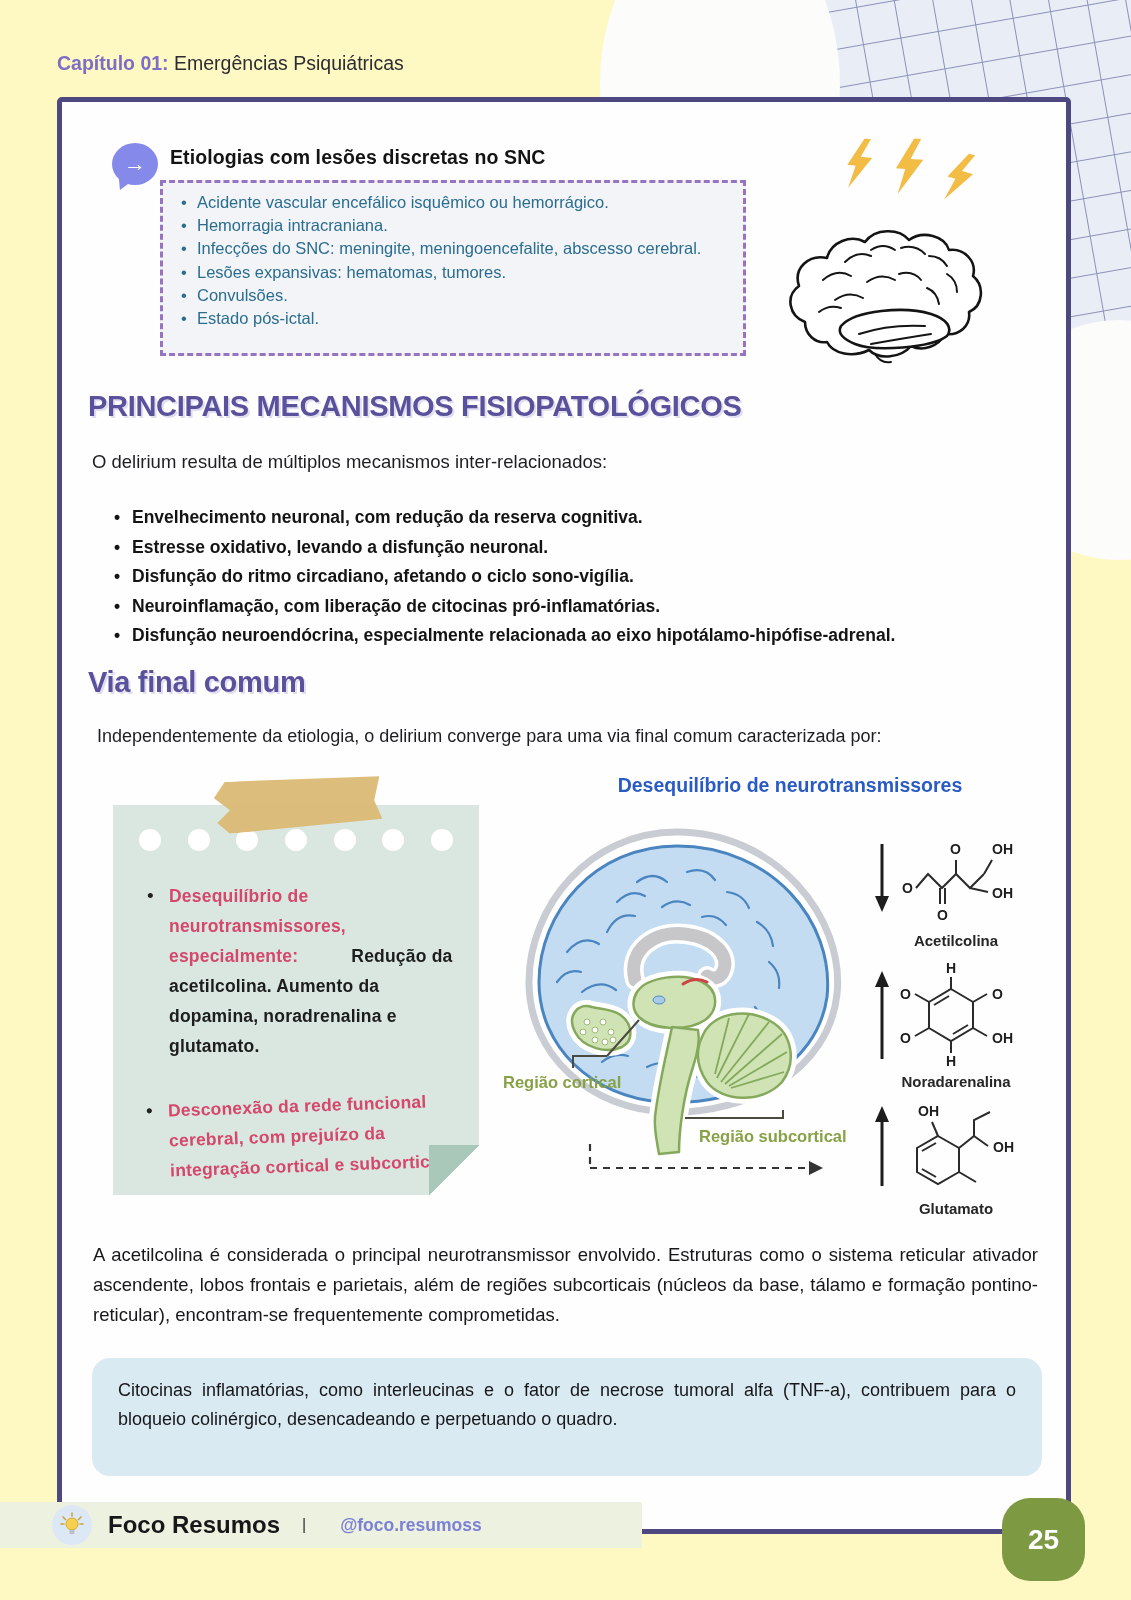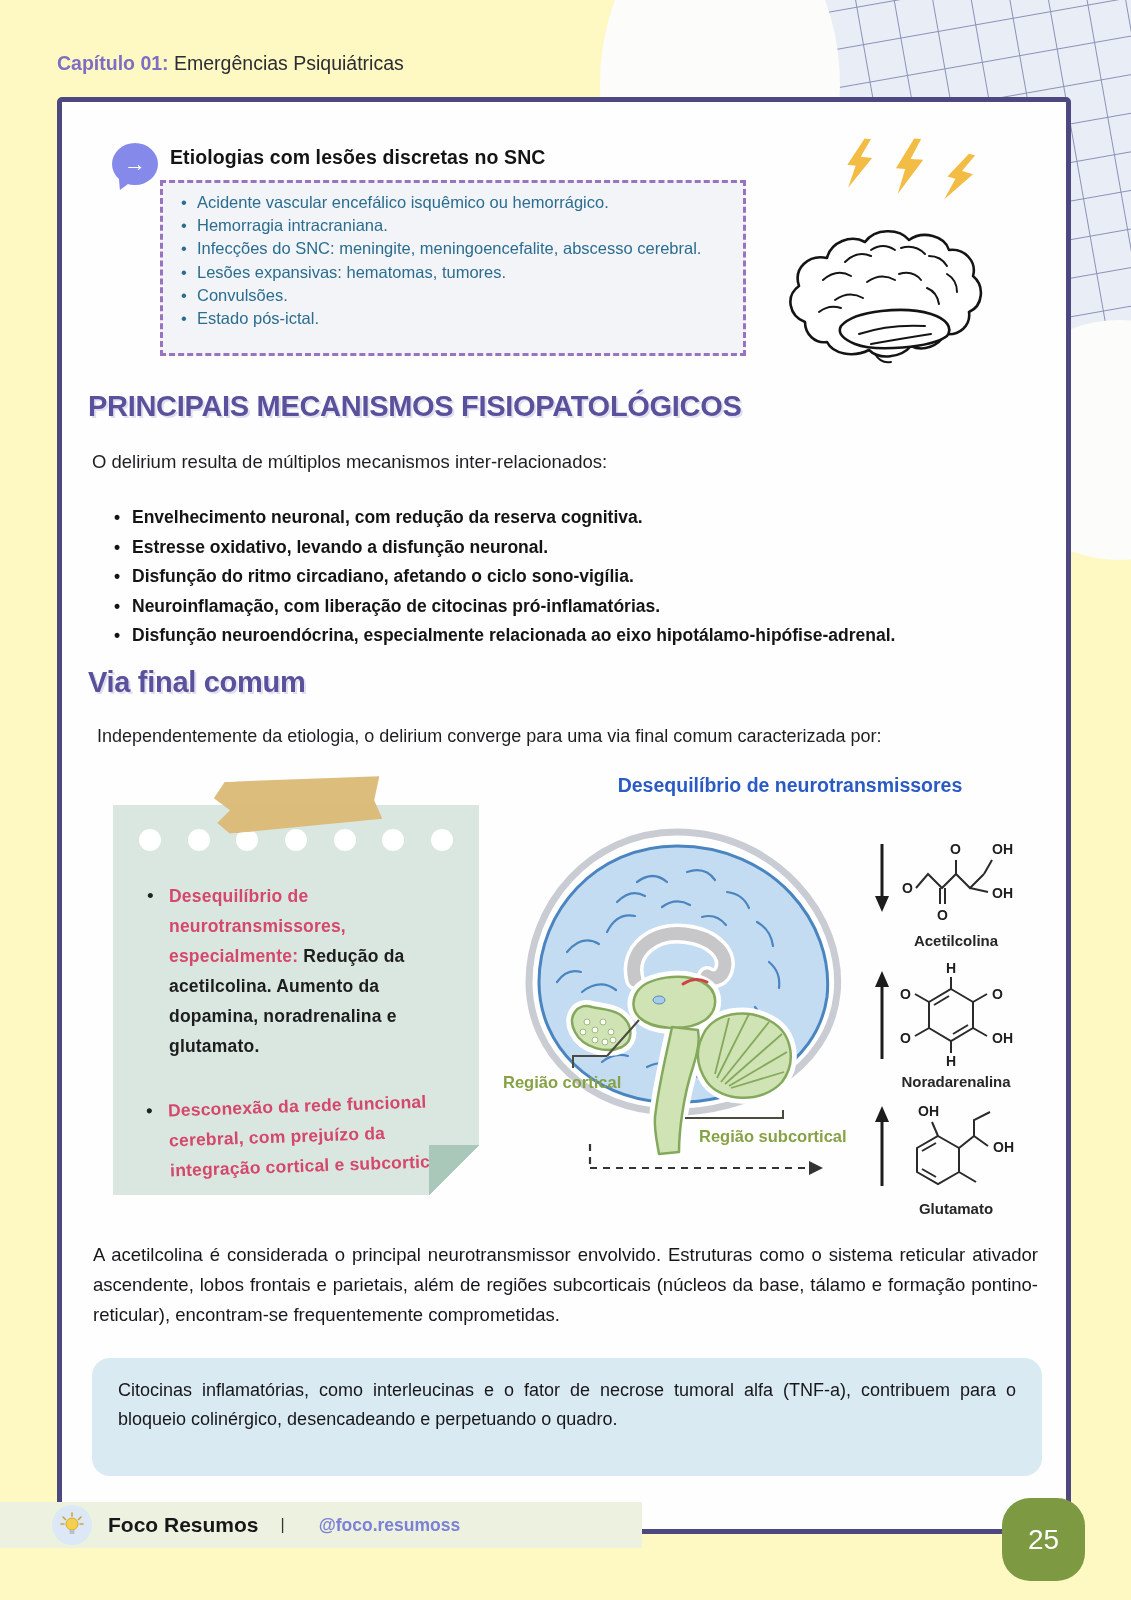"Redução da acetilcolina. Aumento da" .ink { margin-left: none -> 48px }
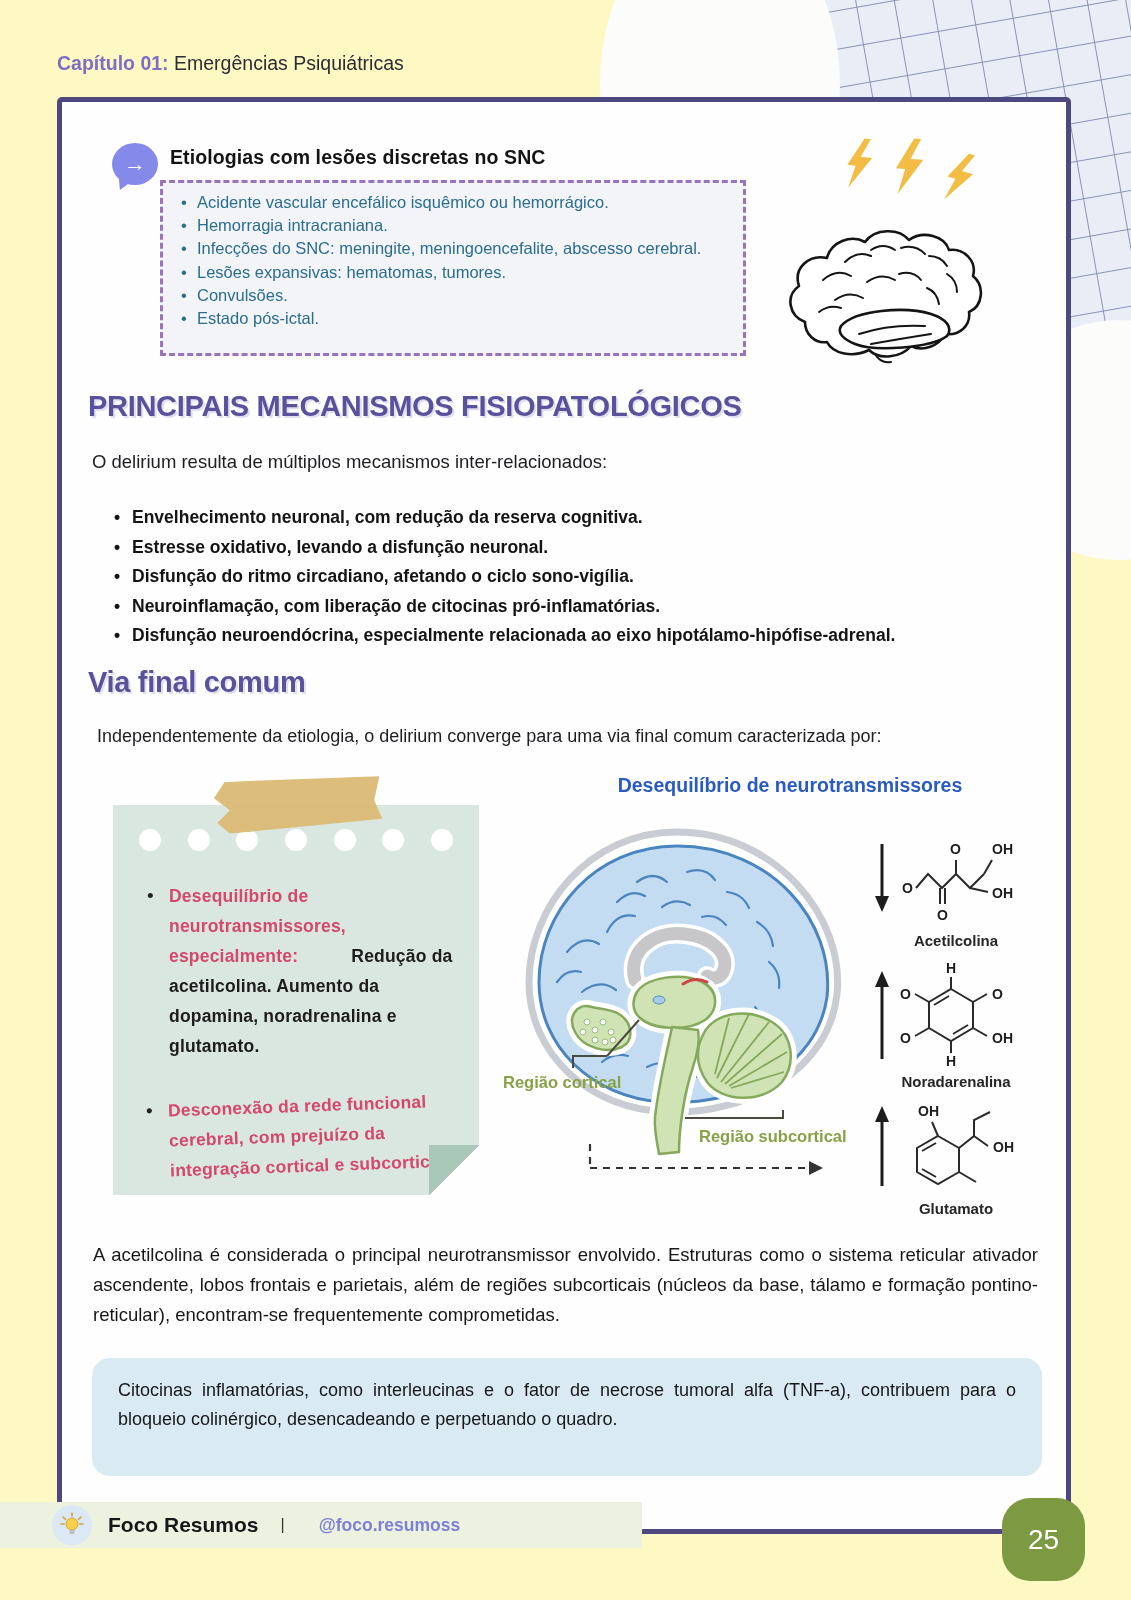"Foco Resumos" .brand { font-size: 21px -> 24px }
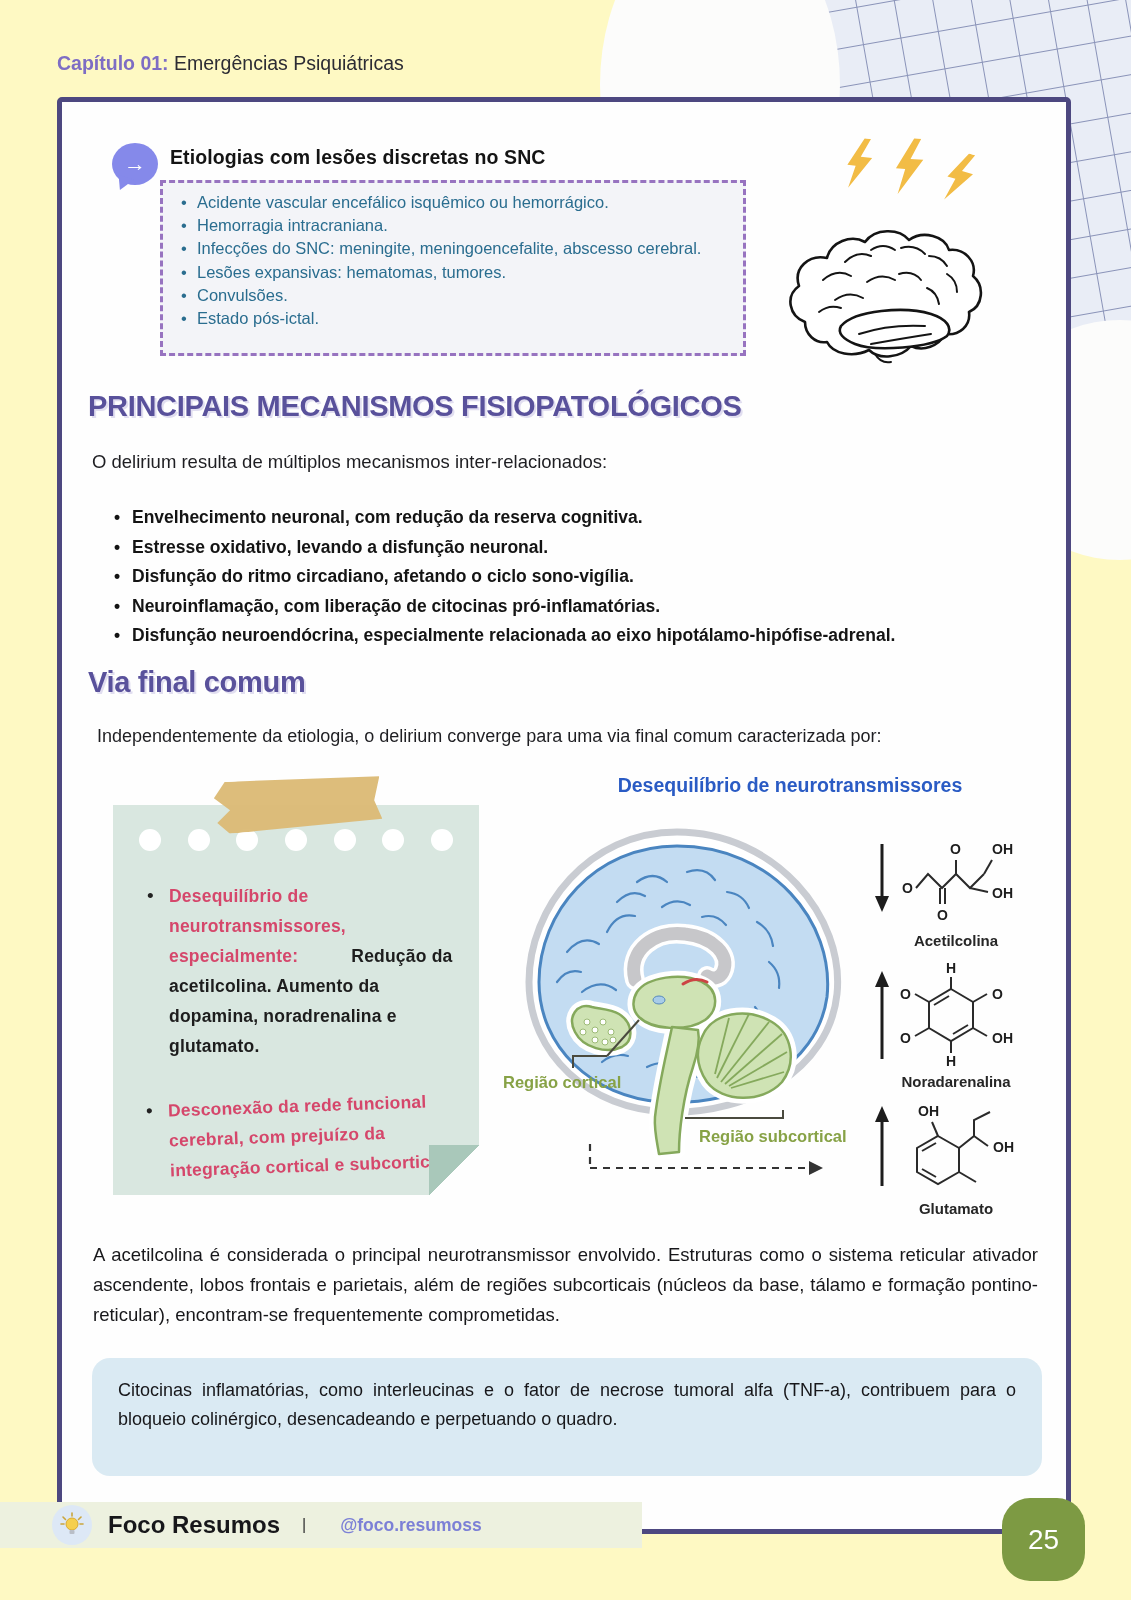"25" .page-badge { font-weight: normal -> bold }
